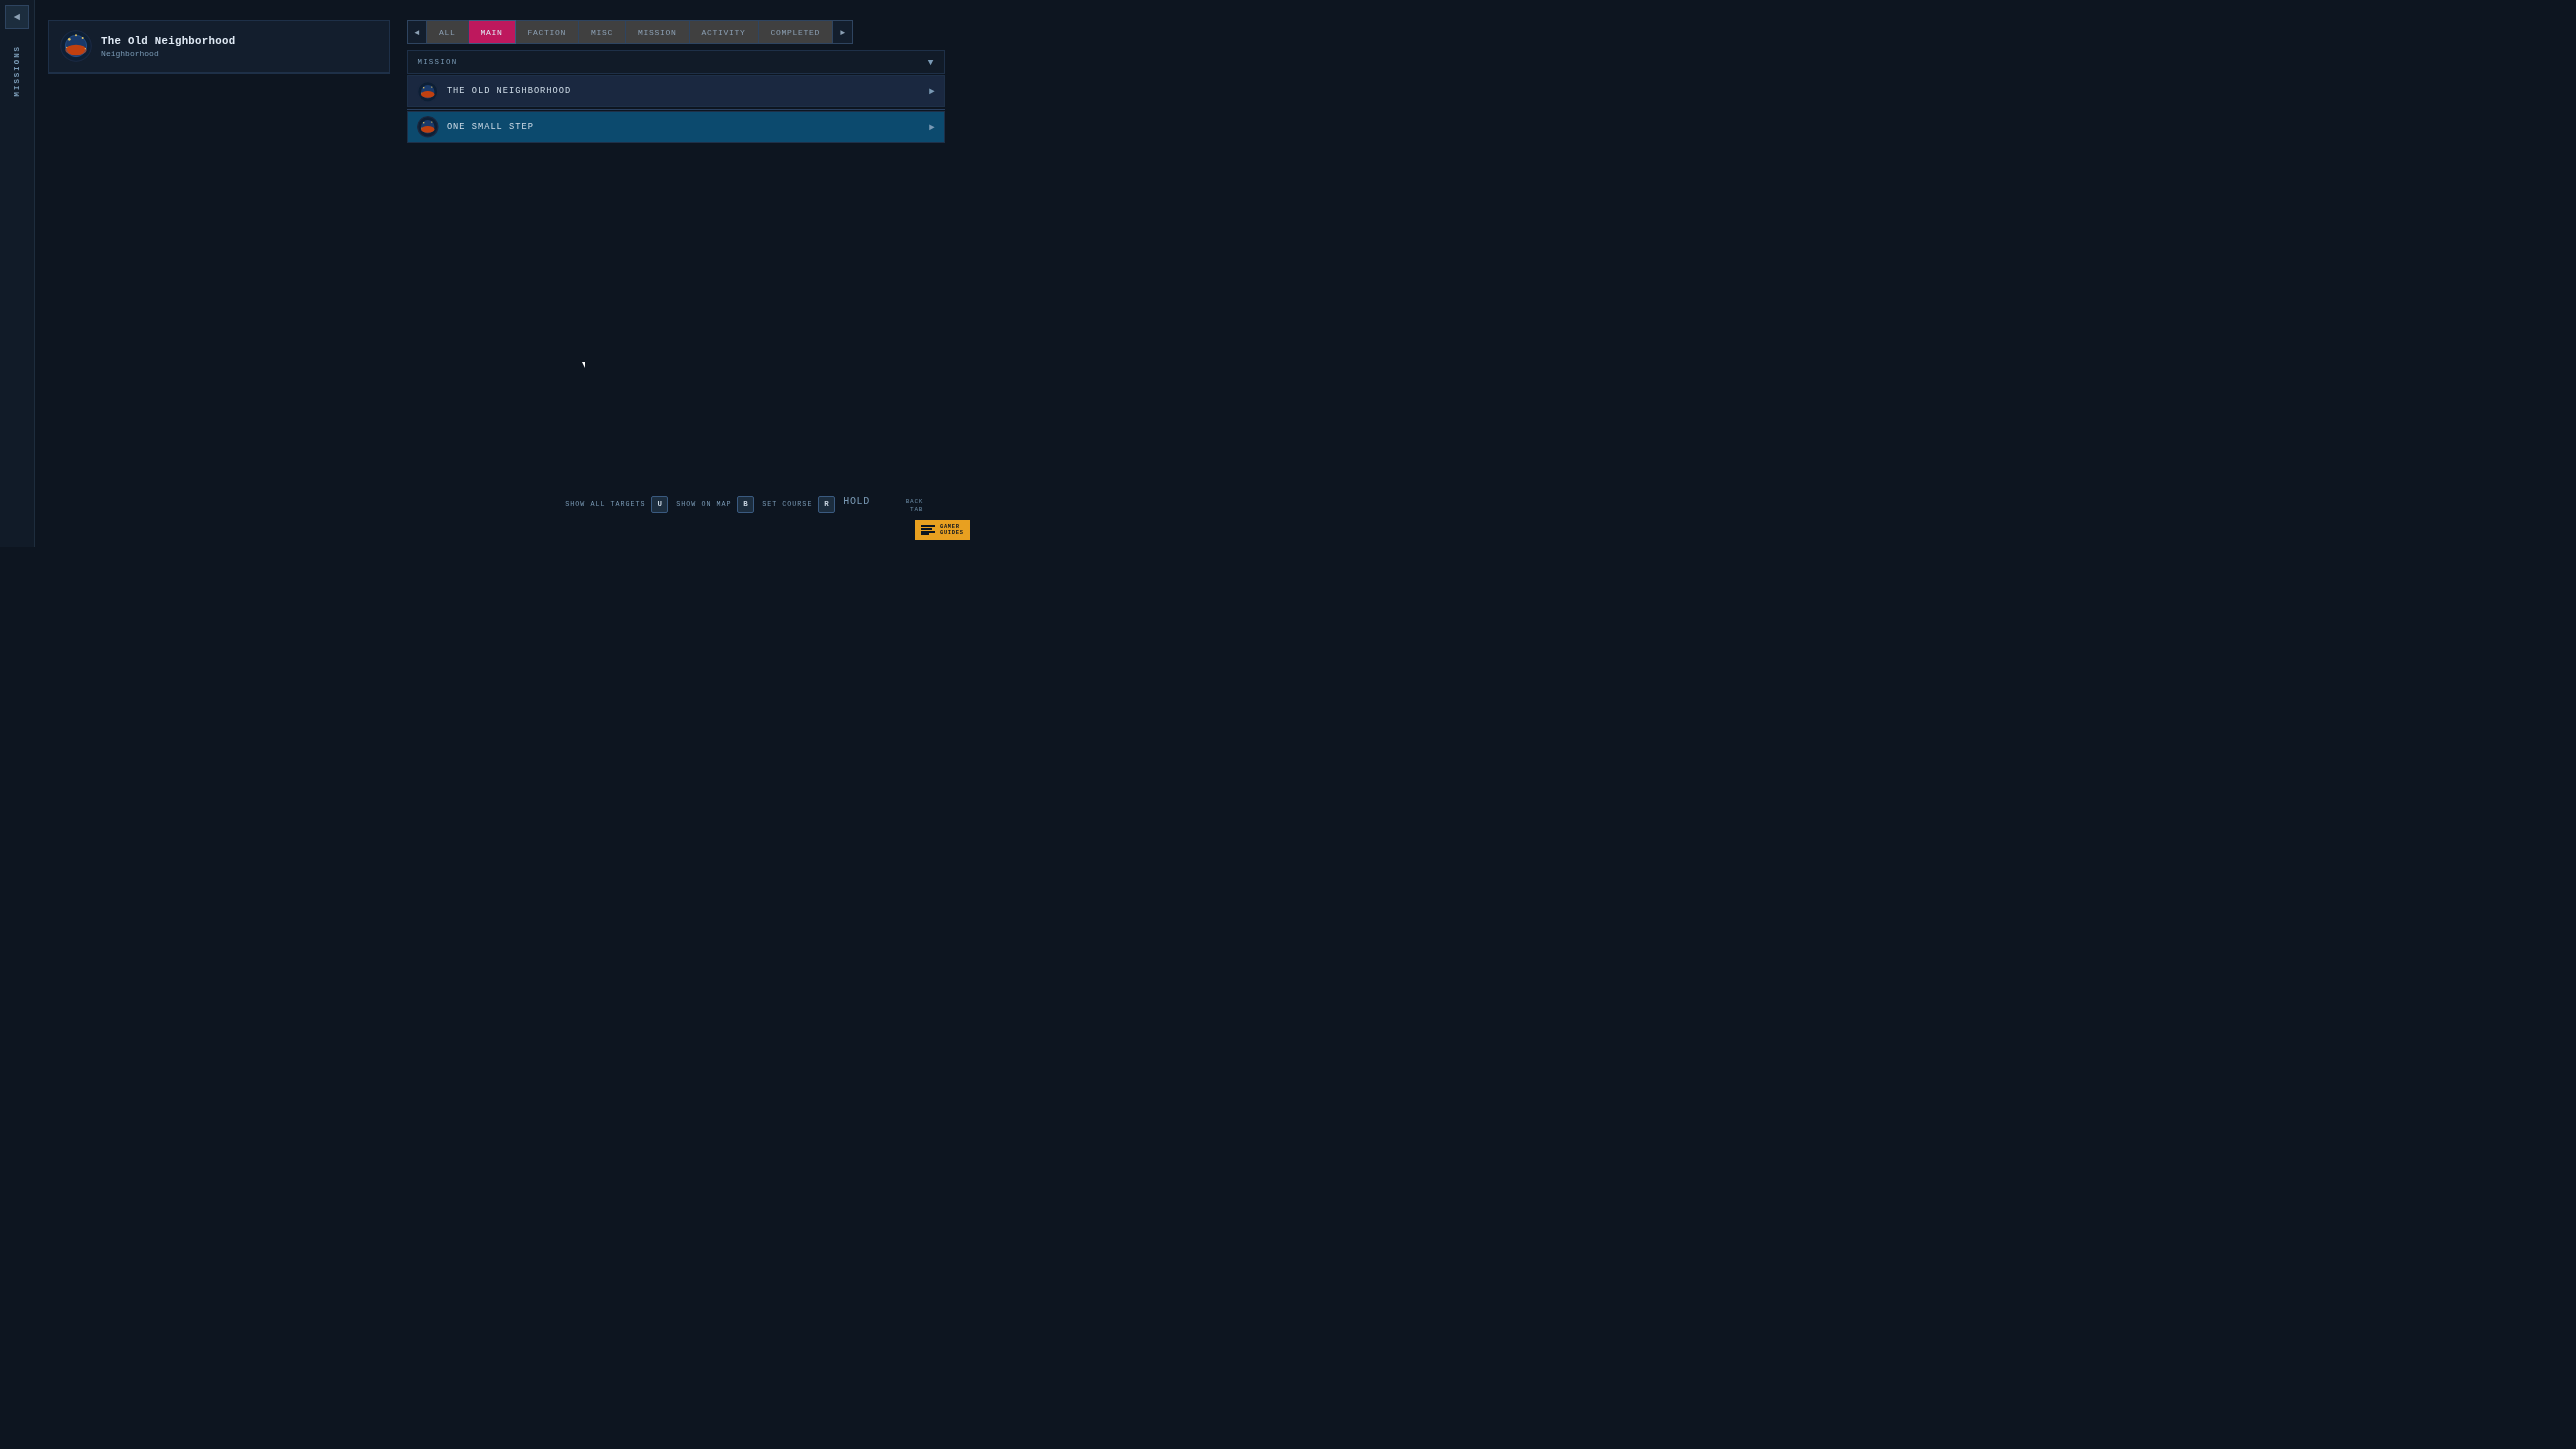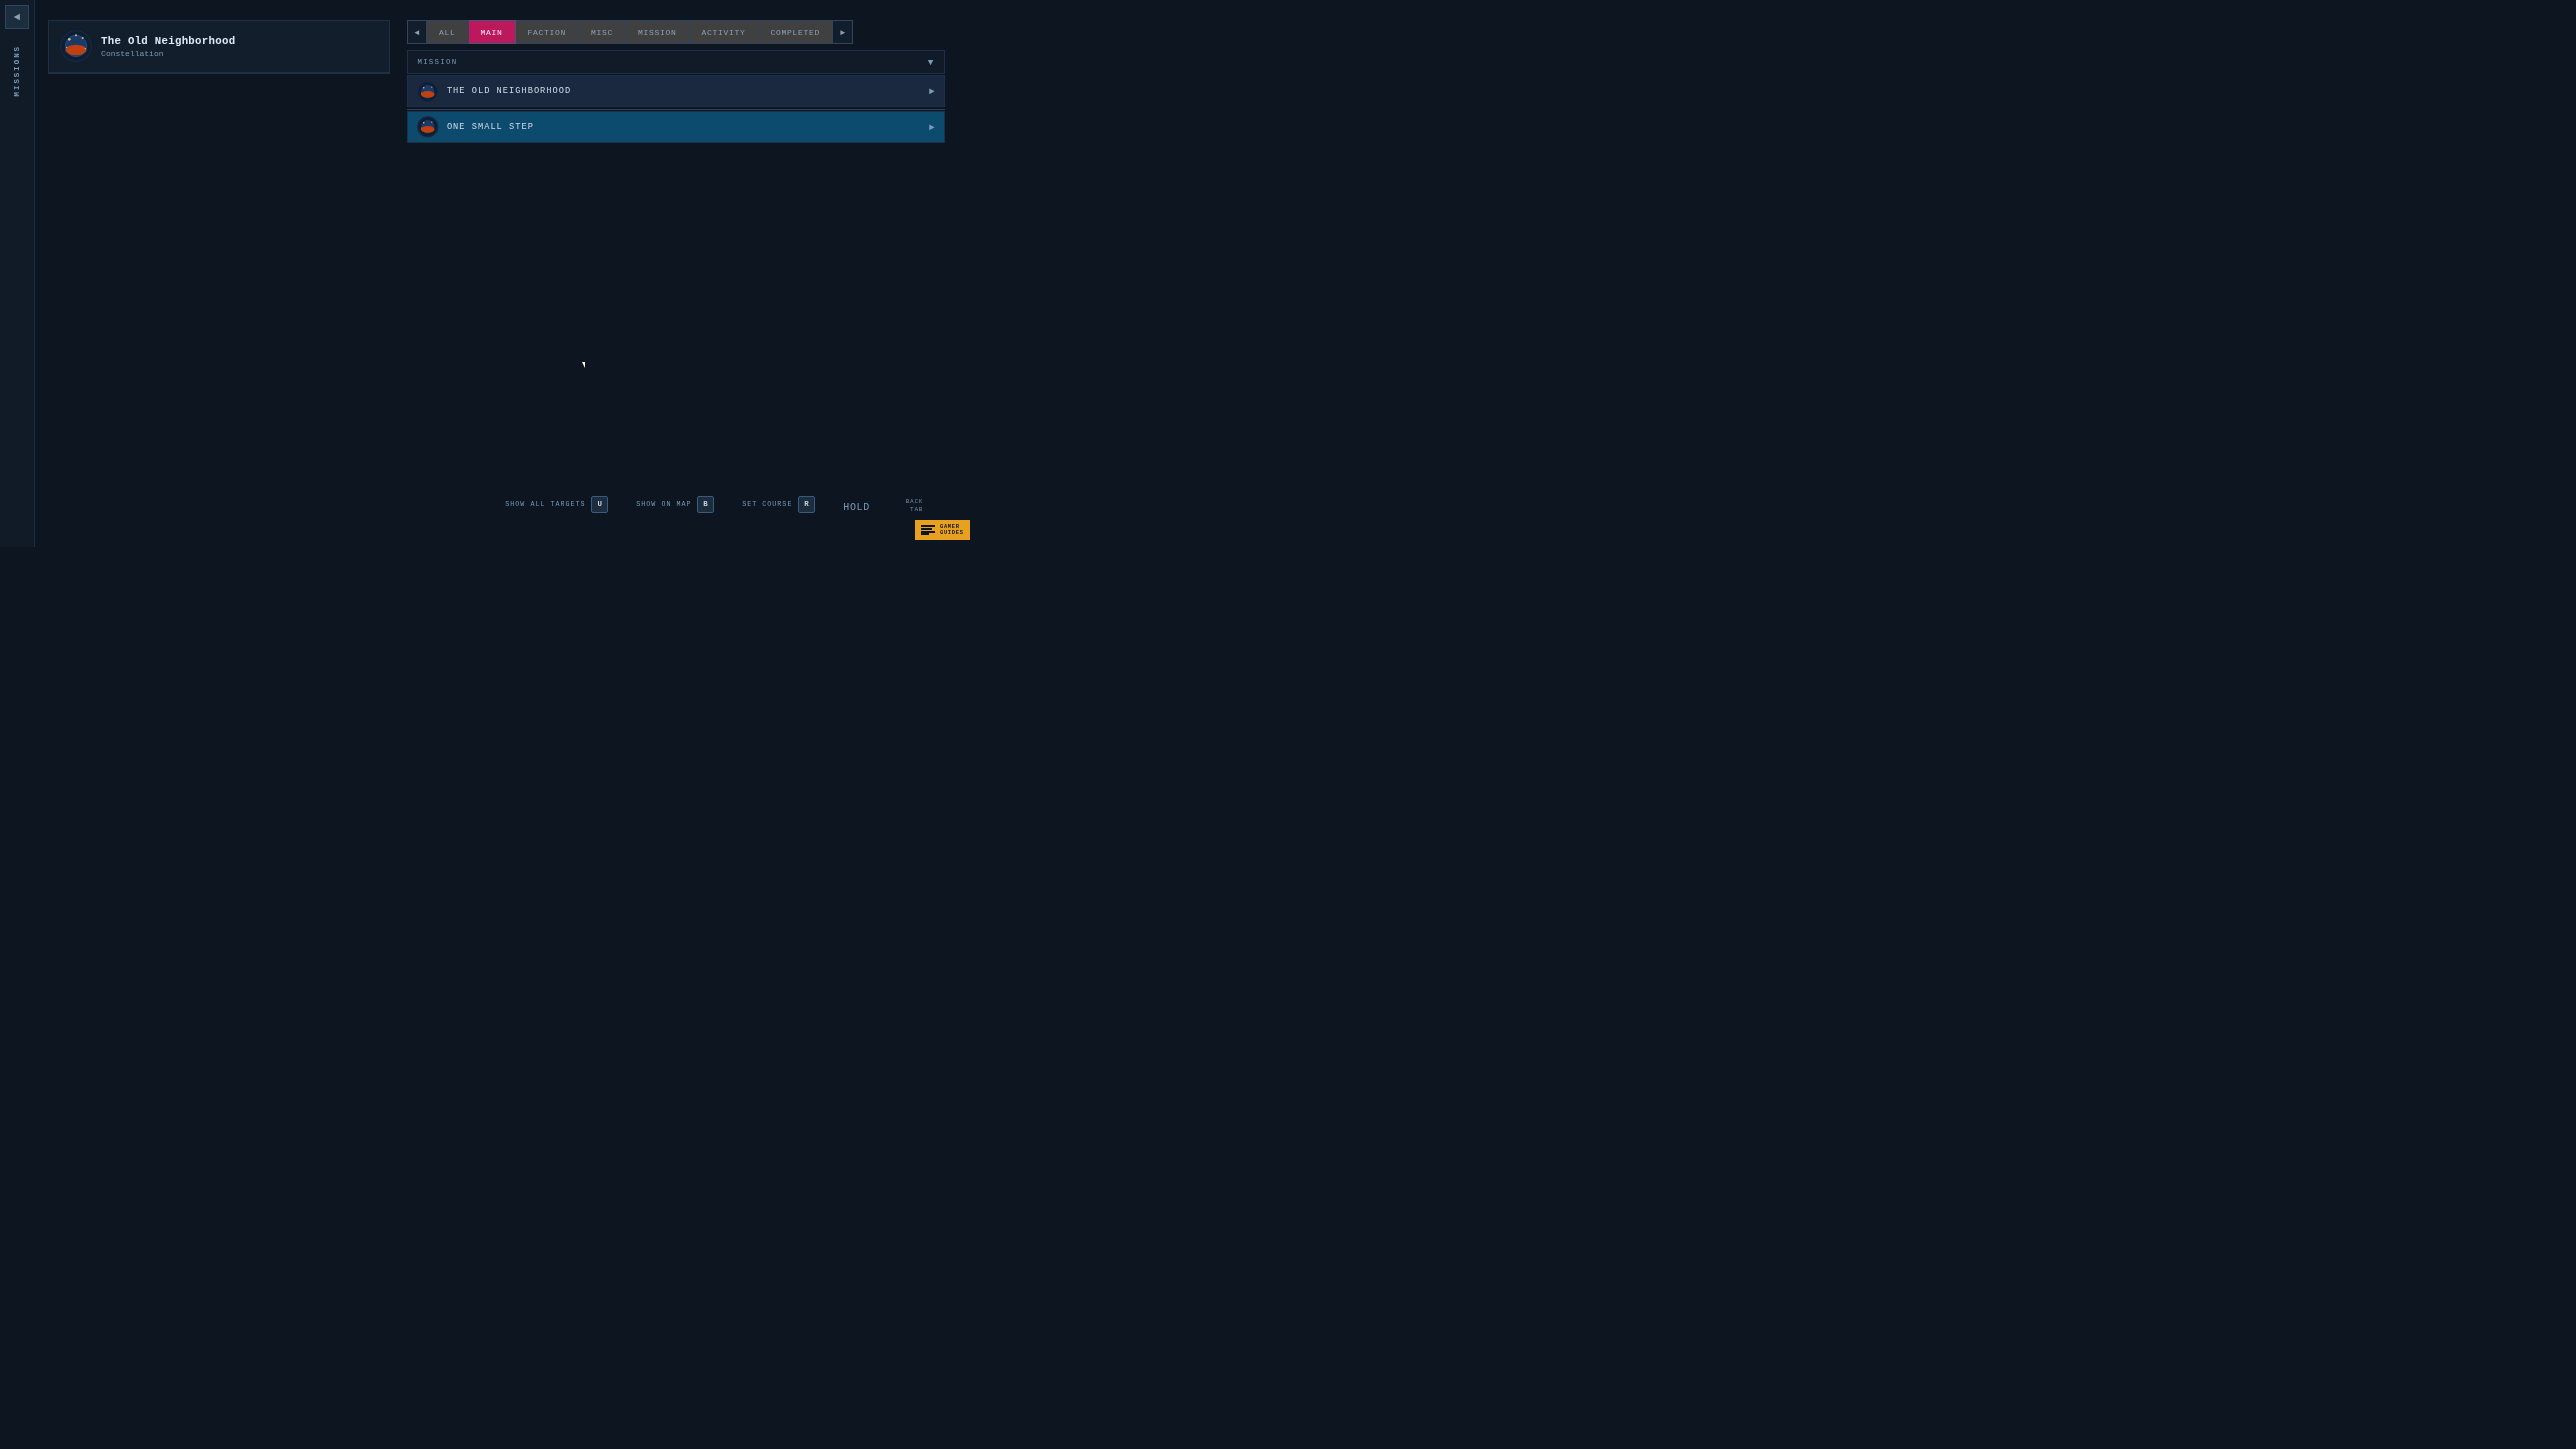"Constellation" span.mission-faction { text: Constellation -> Neighborhood }
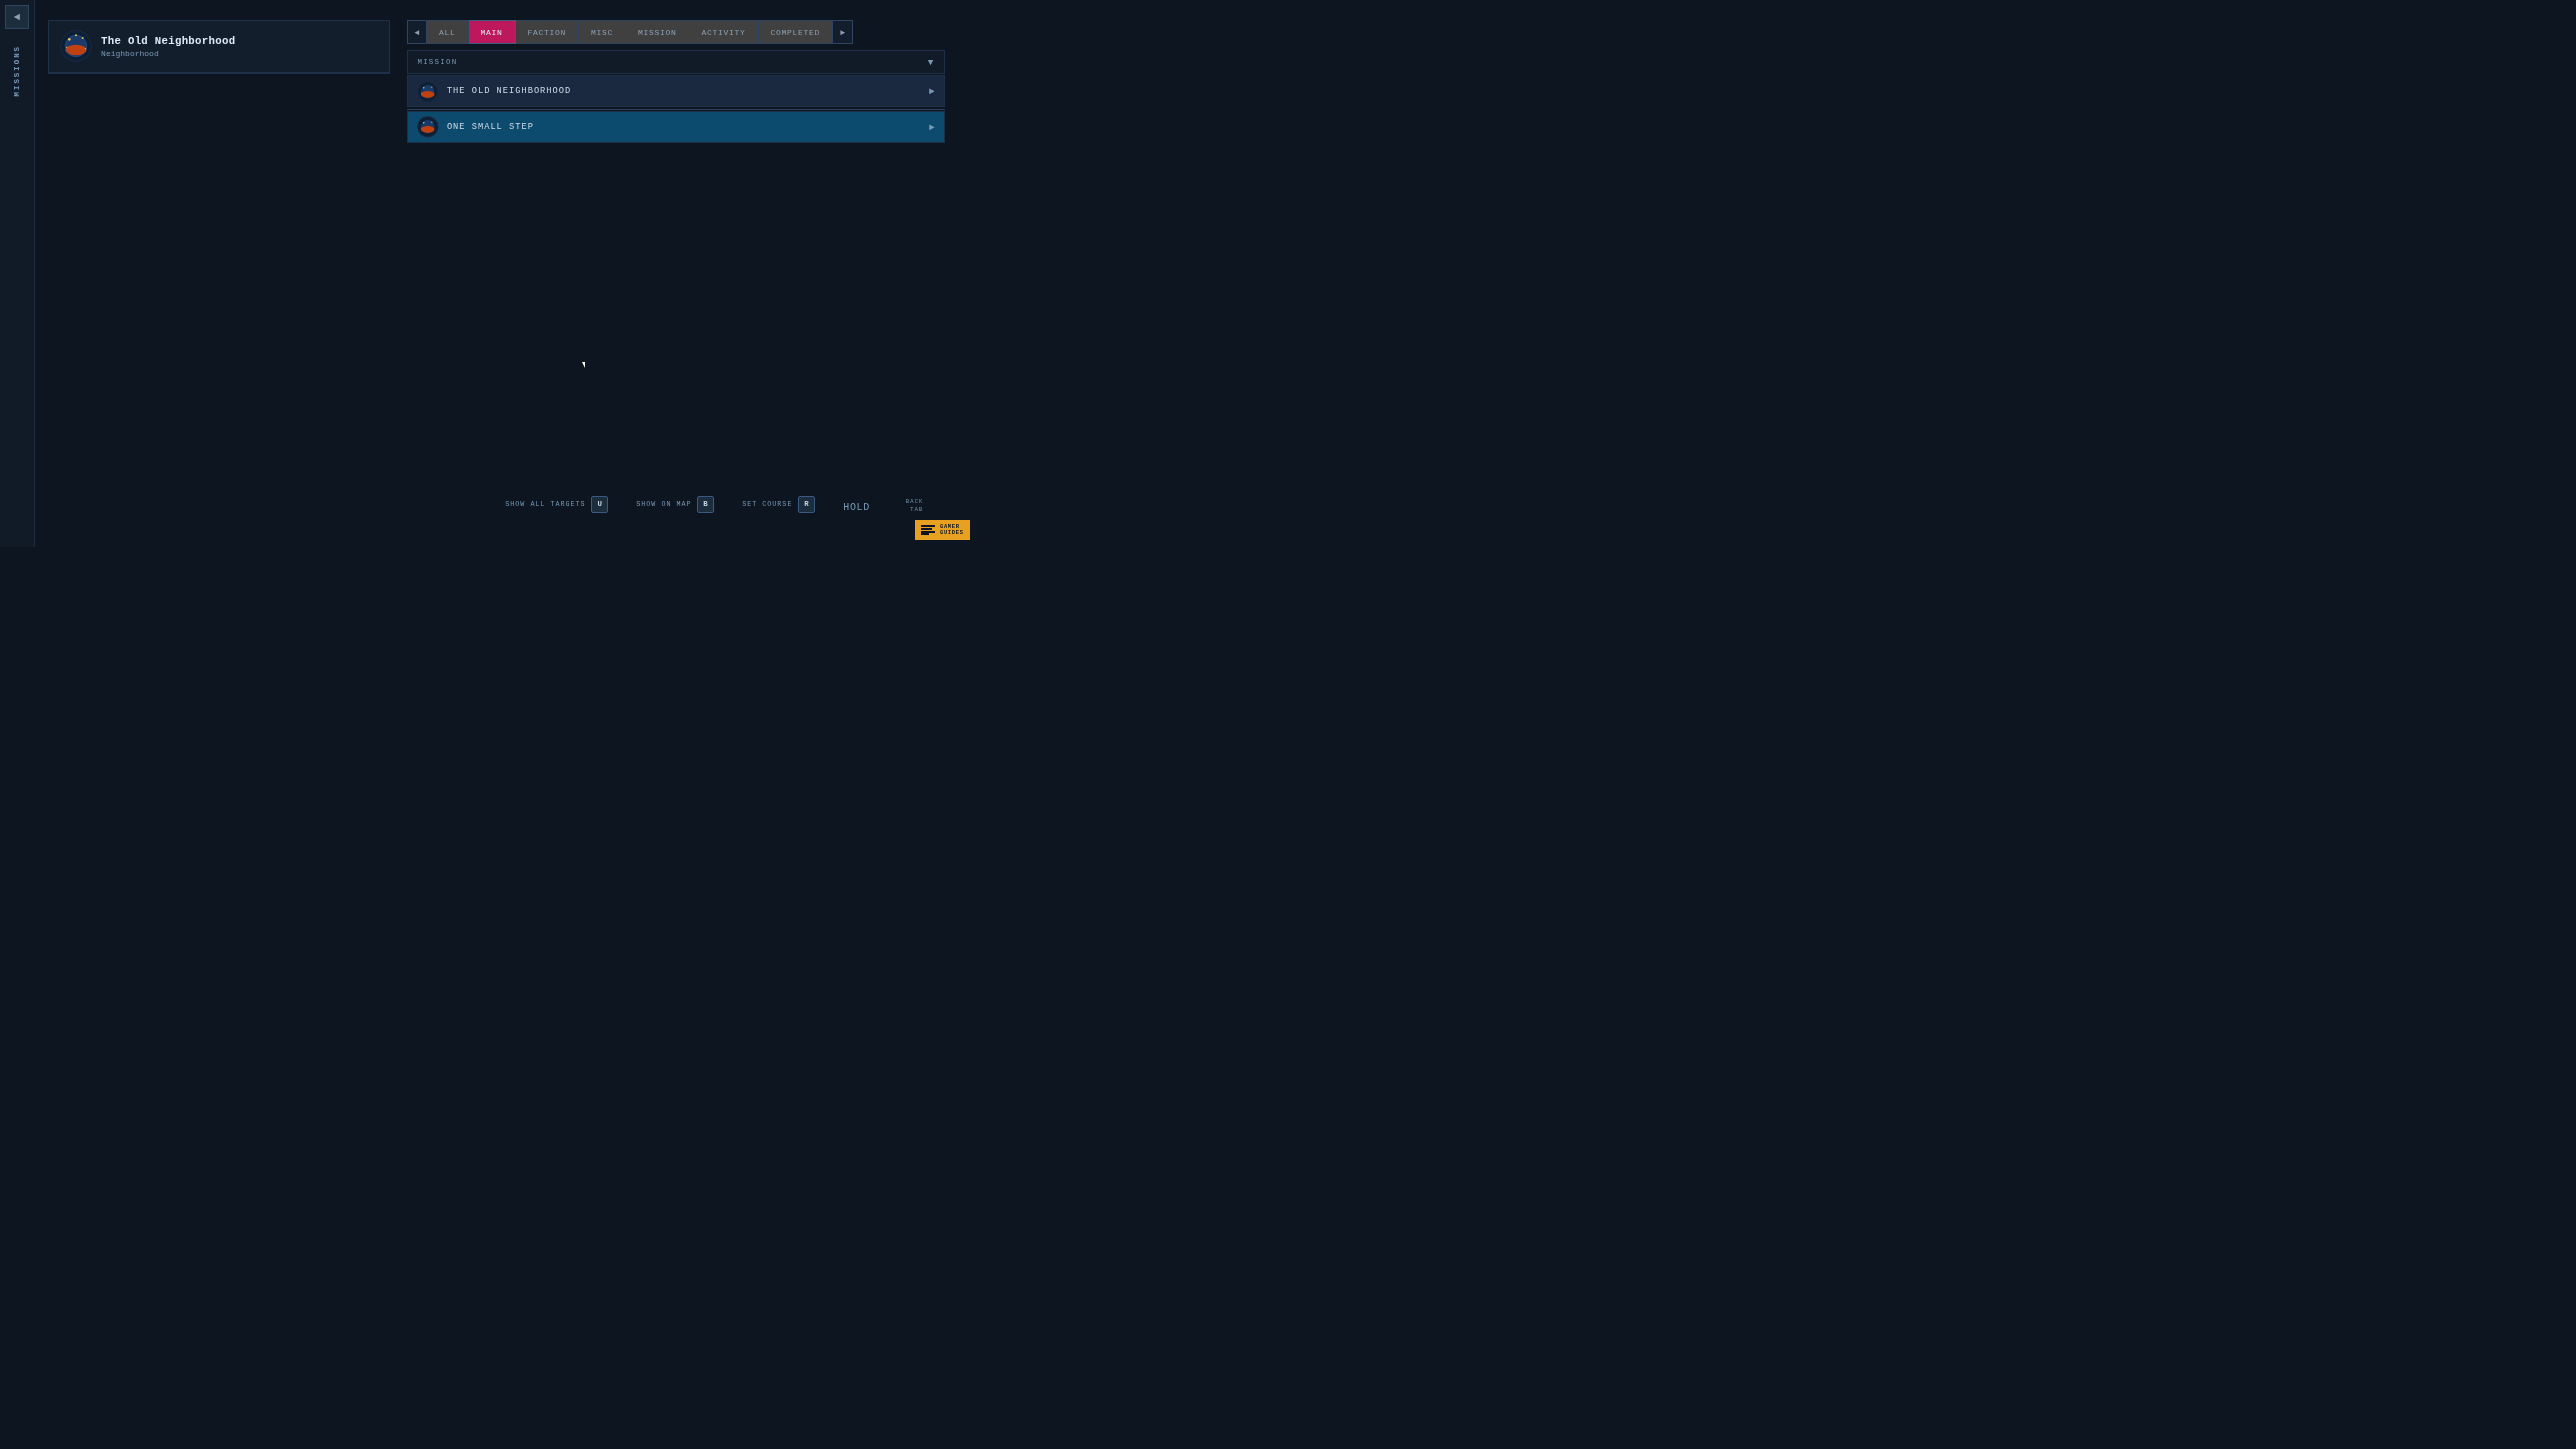"SHOW ALL TARGETS" .bottom-controls { align-items: flex-end -> flex-start; gap: 28px -> 8px }
